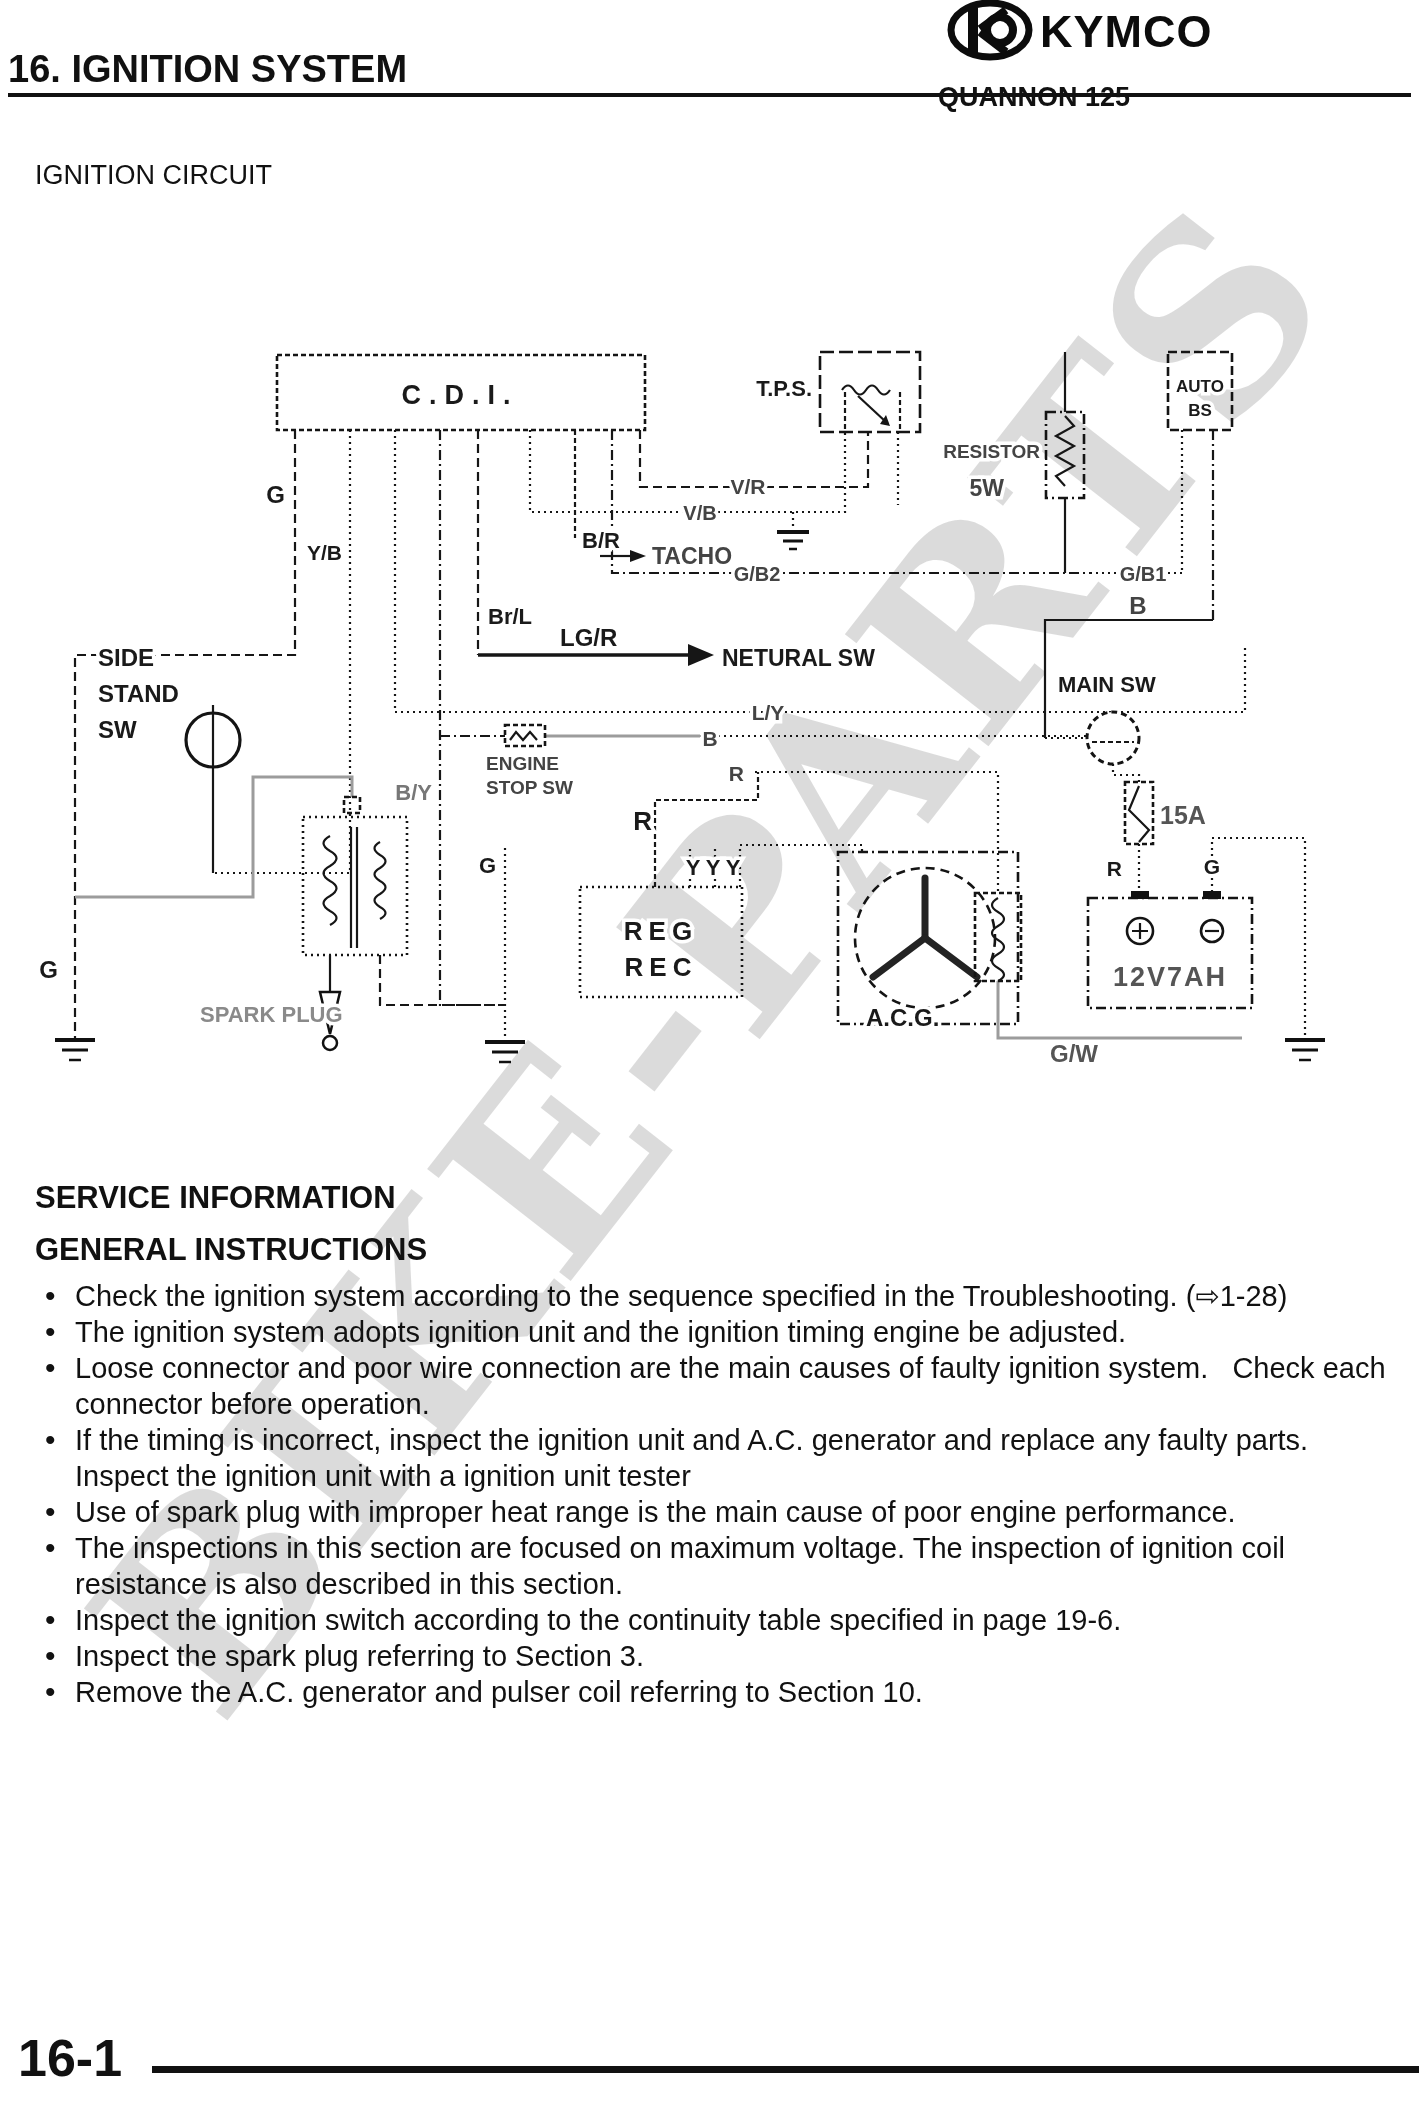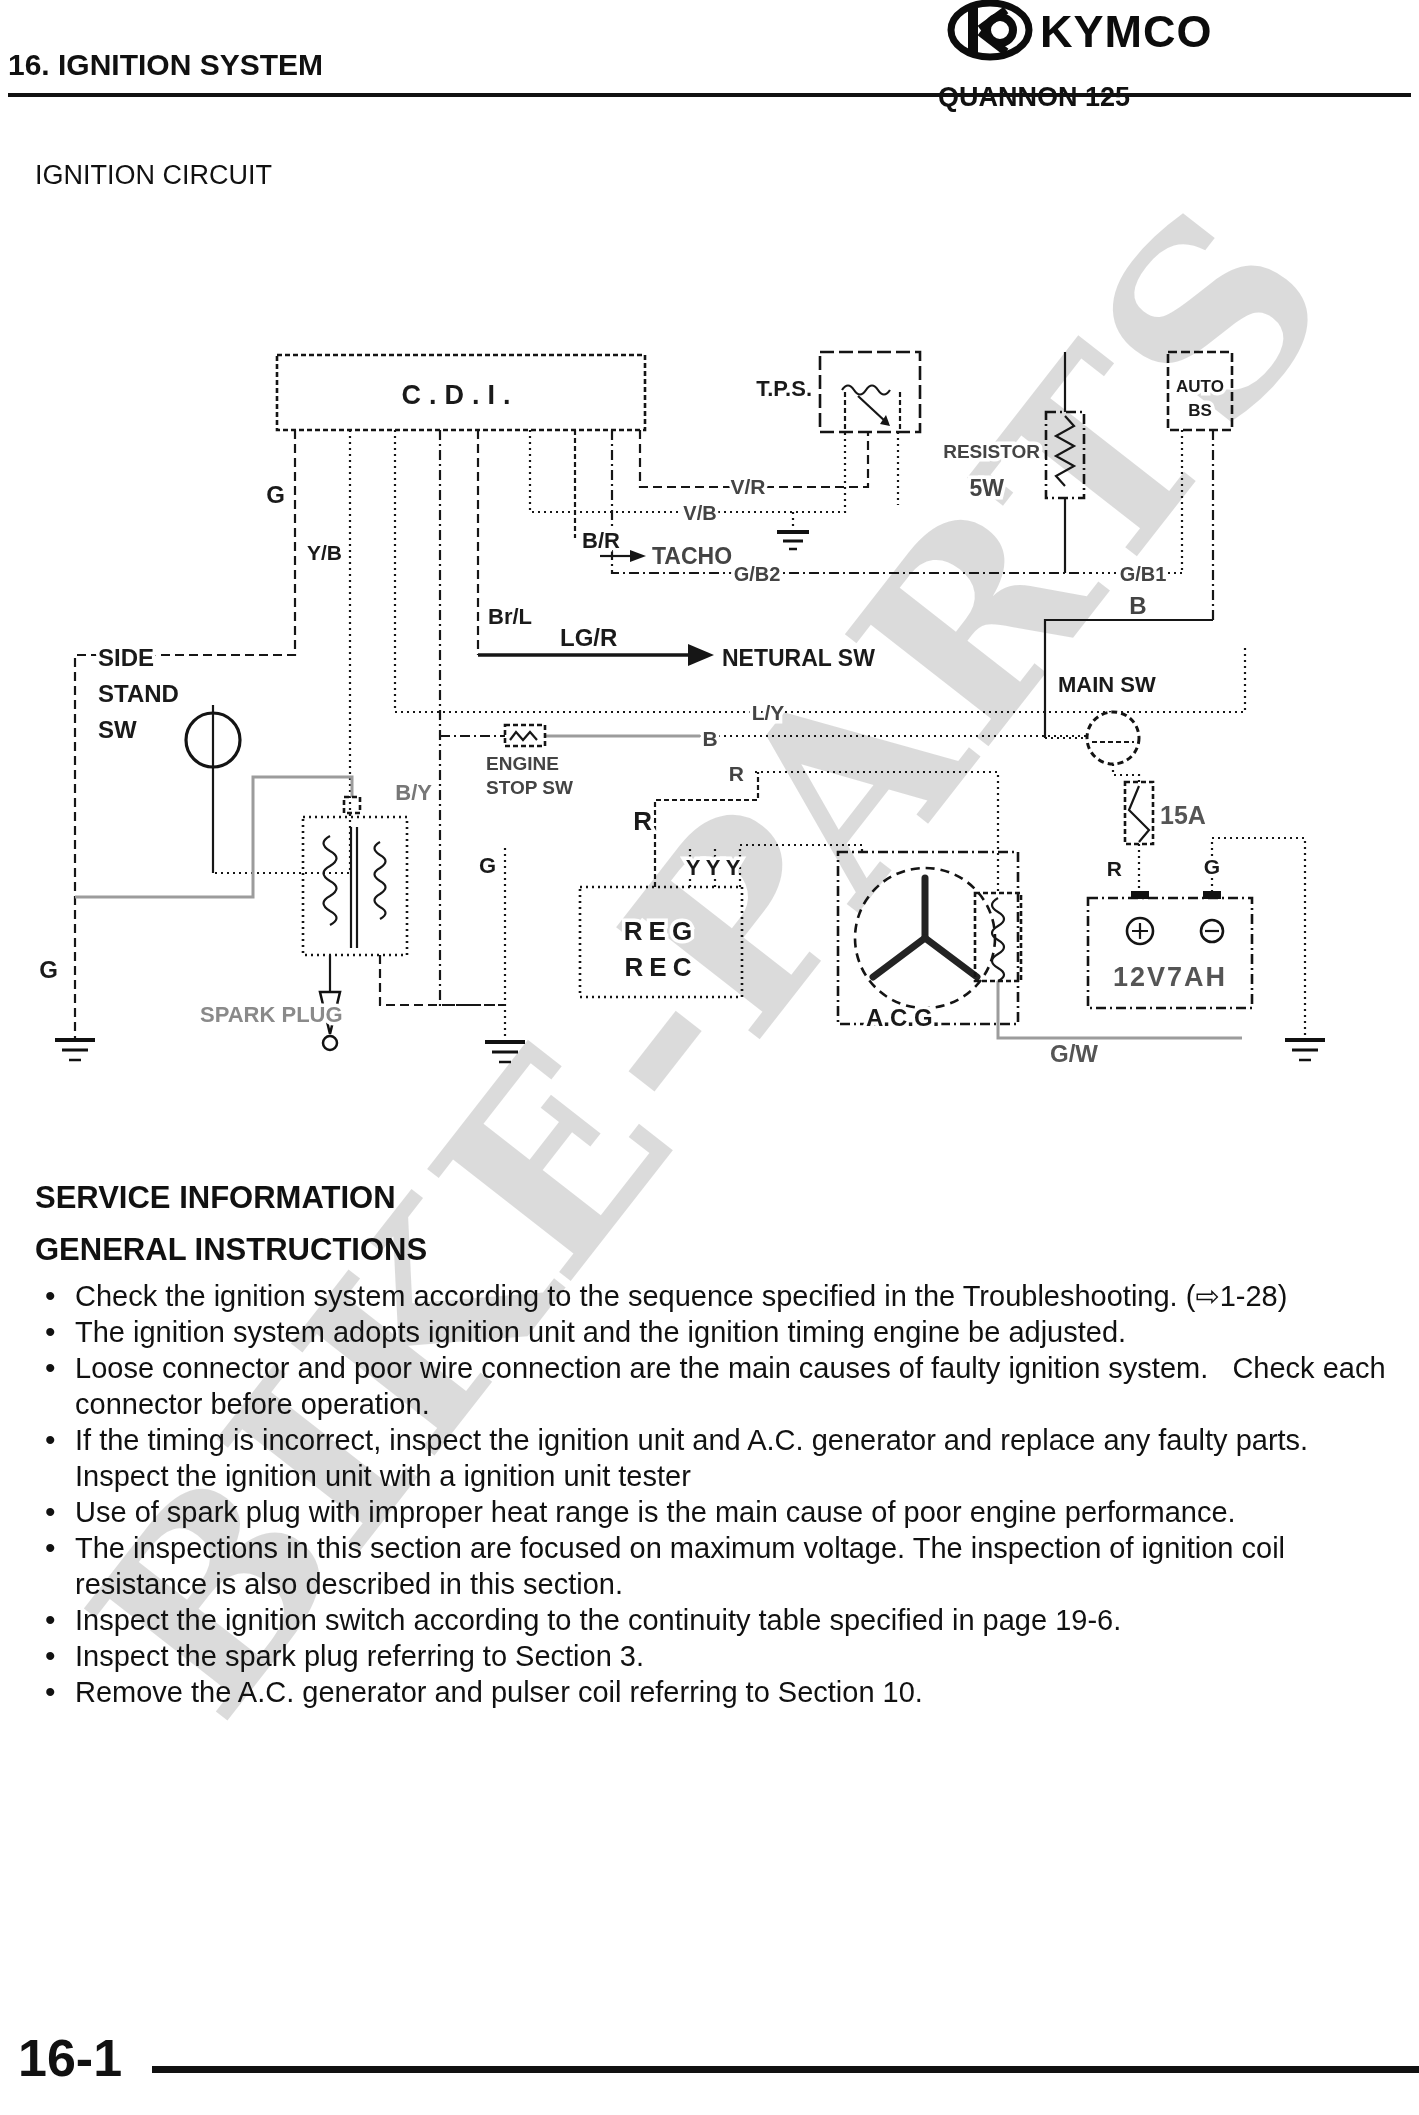"16. IGNITION SYSTEM" .chapter-title { font-size: 30px -> 38px }
